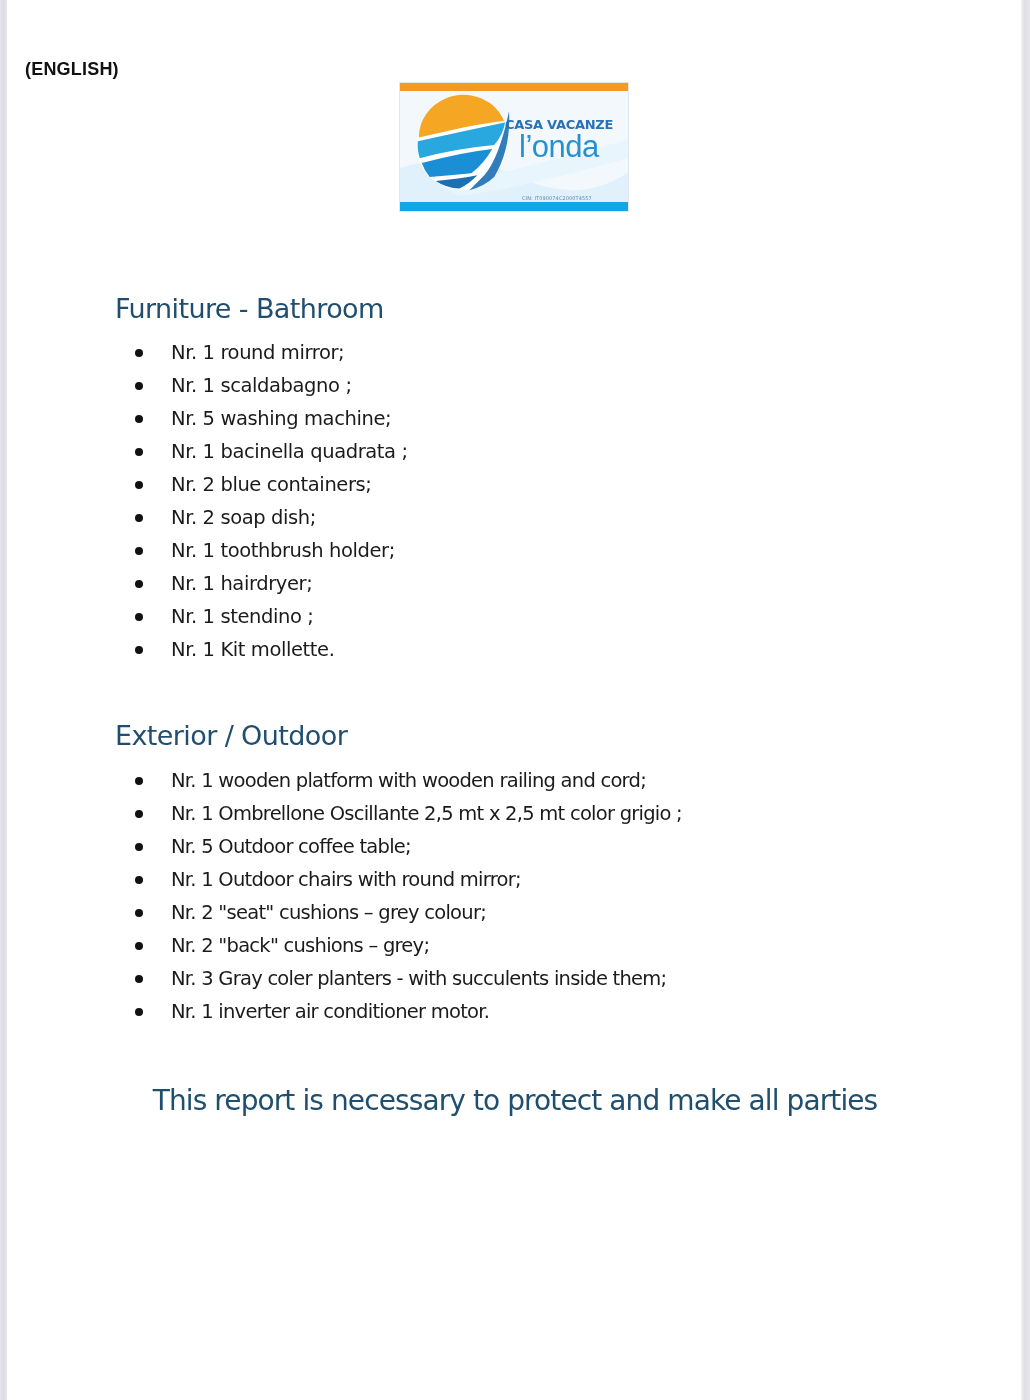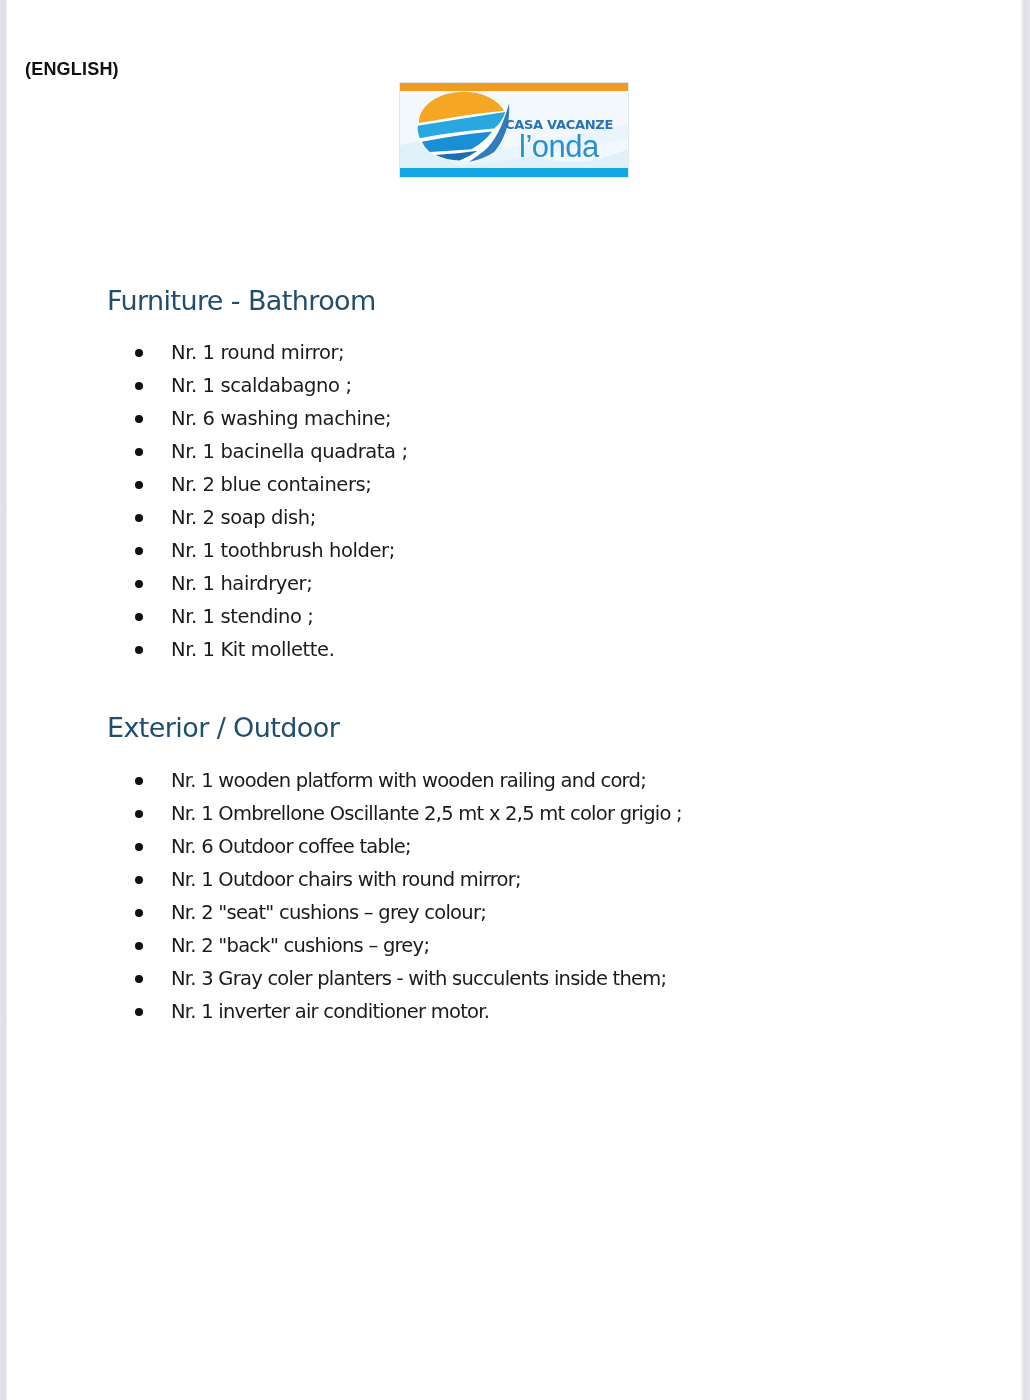"CASA VACANZE" .logo { height: 96px -> 130px }
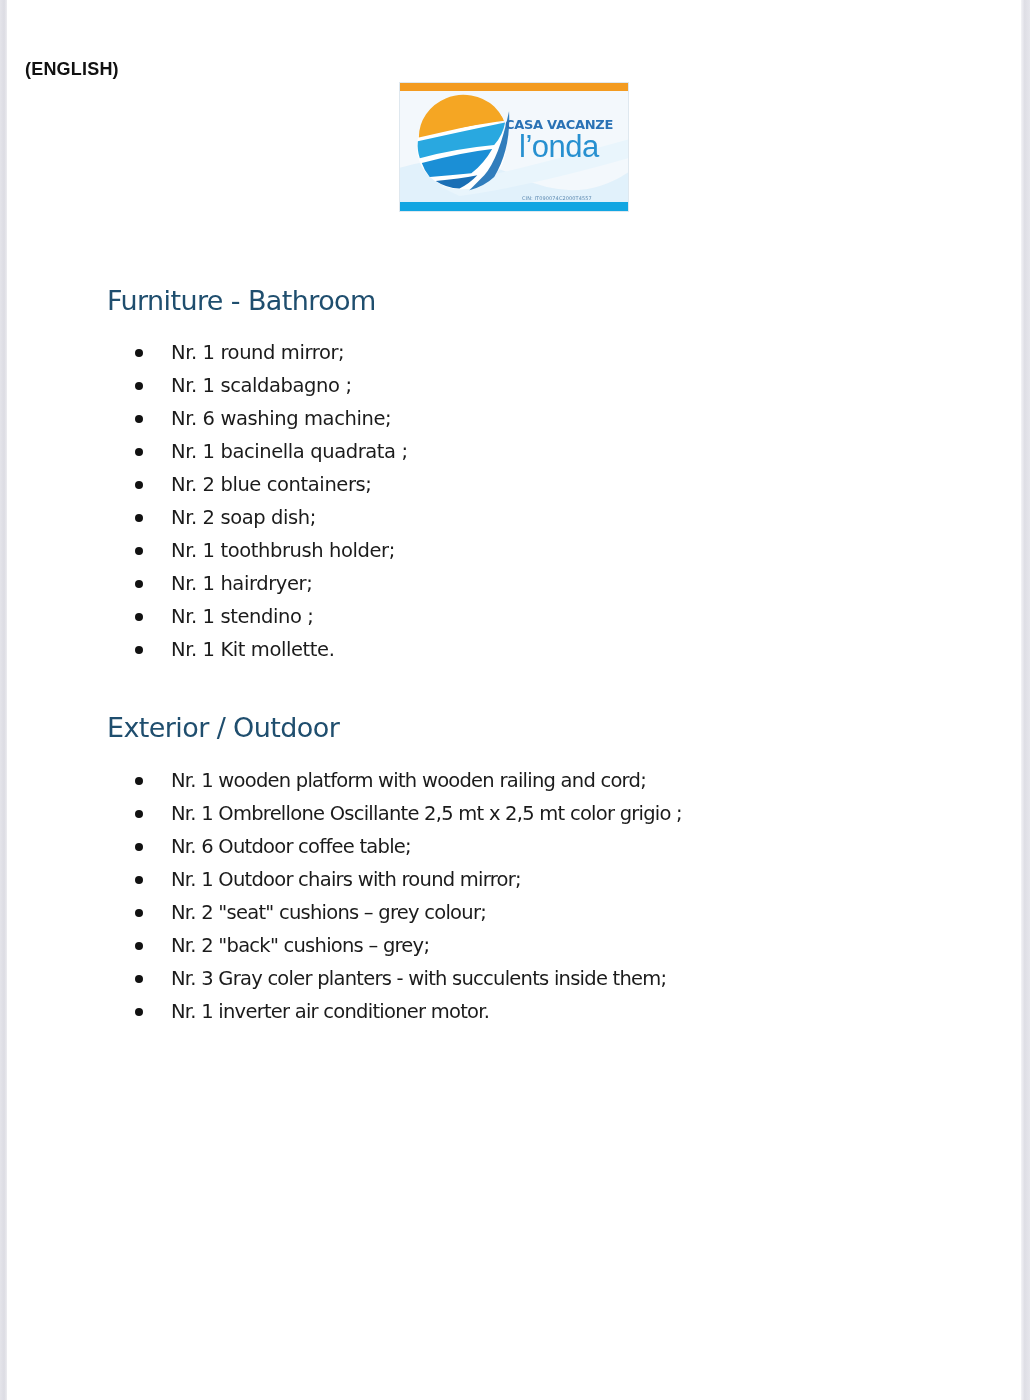"Furniture - Bathroom" .section-title { margin: 4px -> 12px }
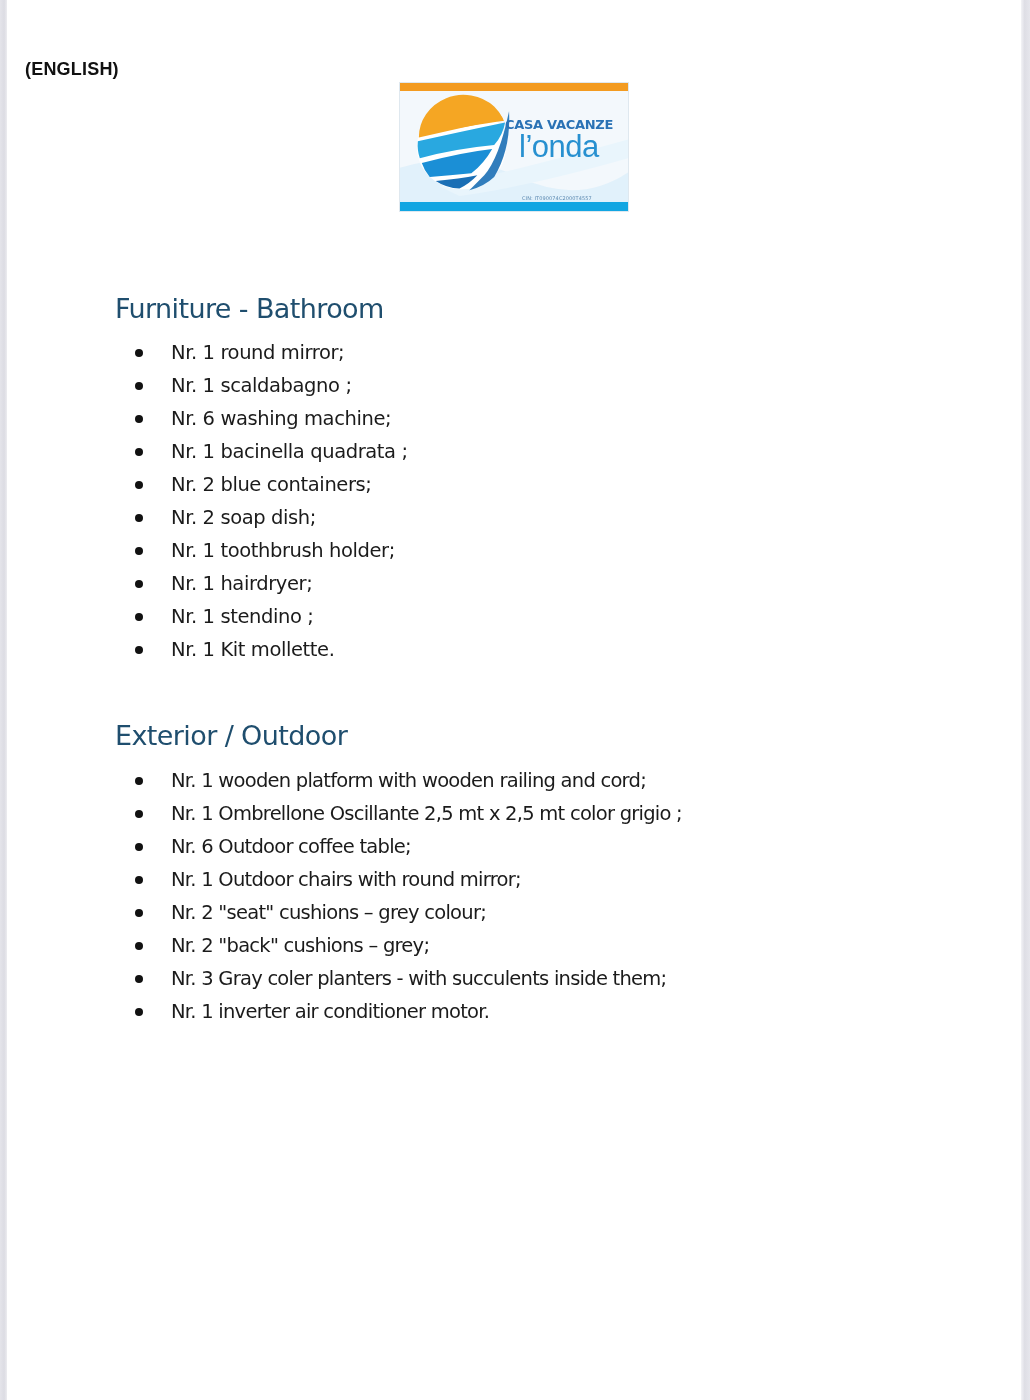"Nr. 6 washing machine;" span.text { text: 6 -> 5 }
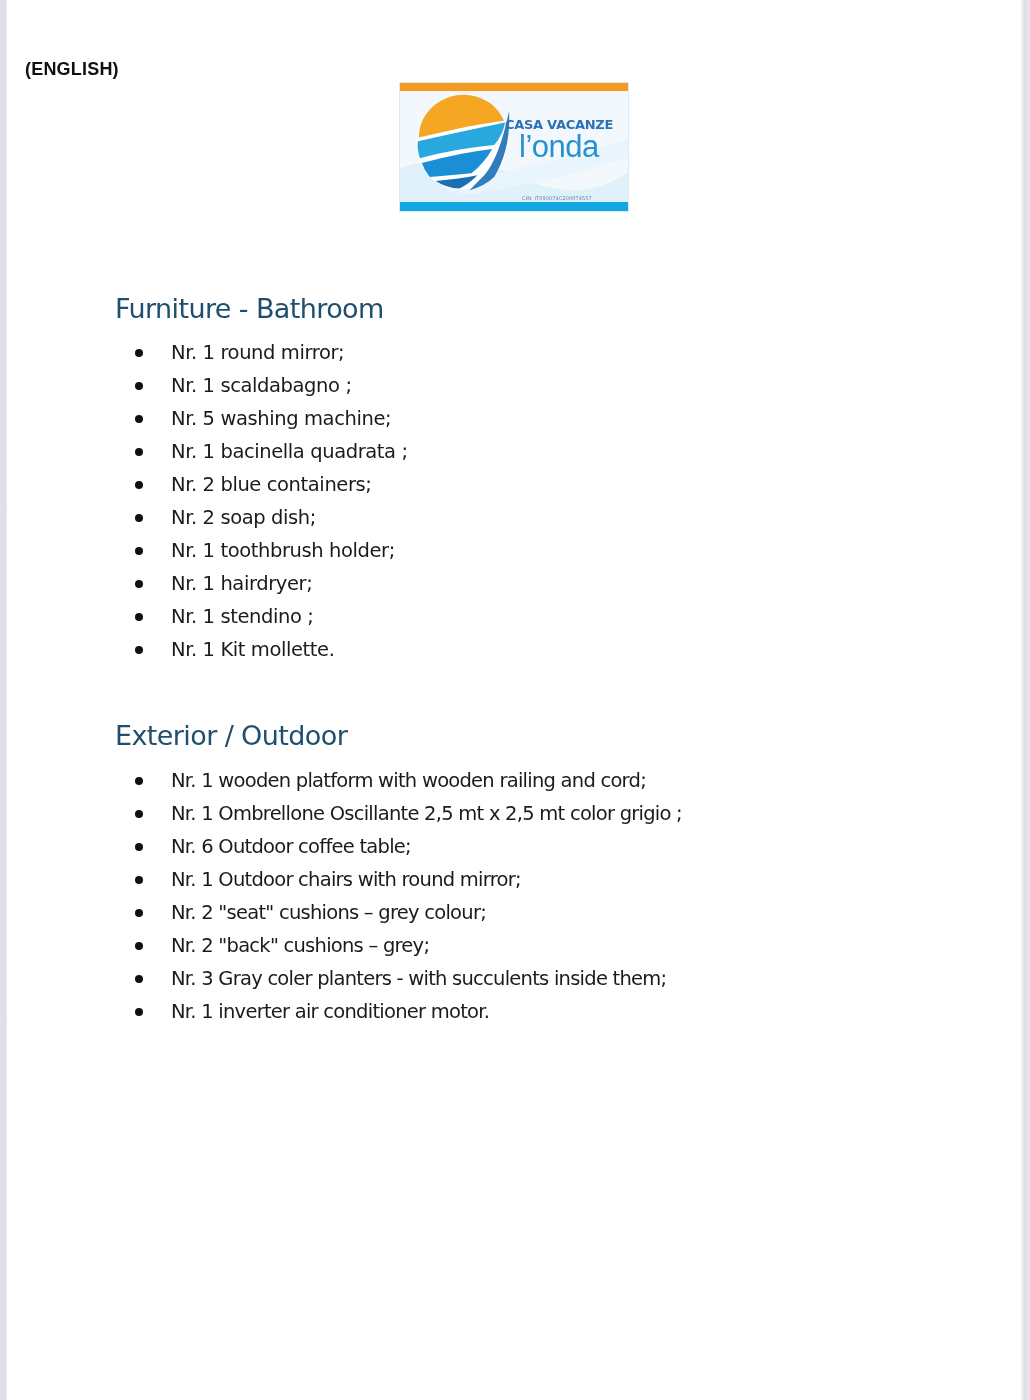"Nr. 6 Outdoor coffee table;" span.text { text: 6 -> 5 }
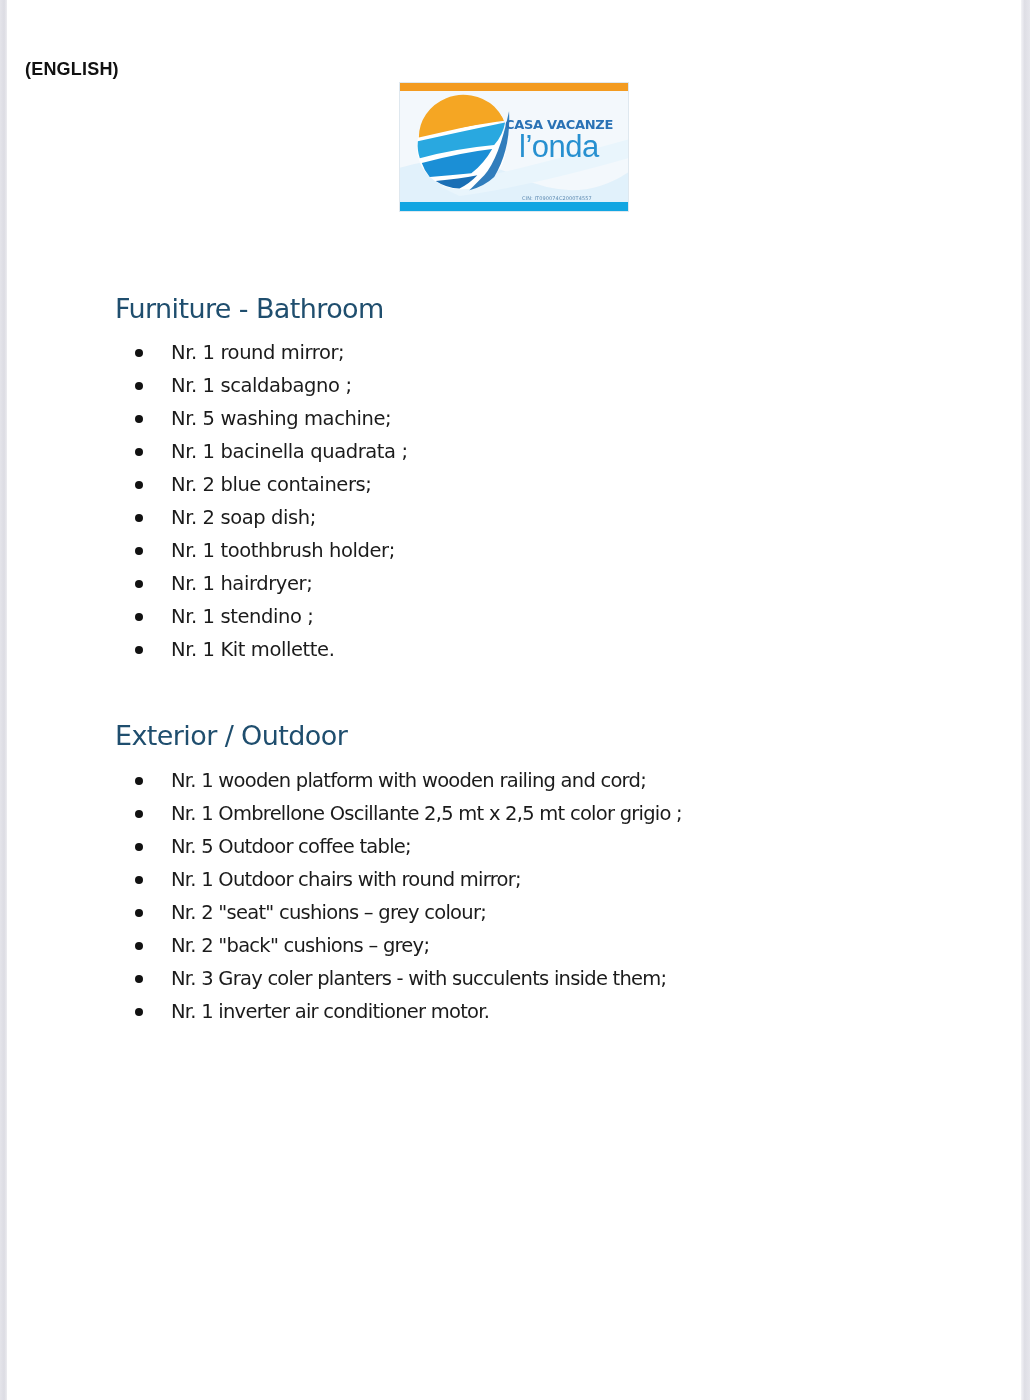"This report is necessary to" span { html: none -> <span>This report is necessary to protect and make all parties</span> }
